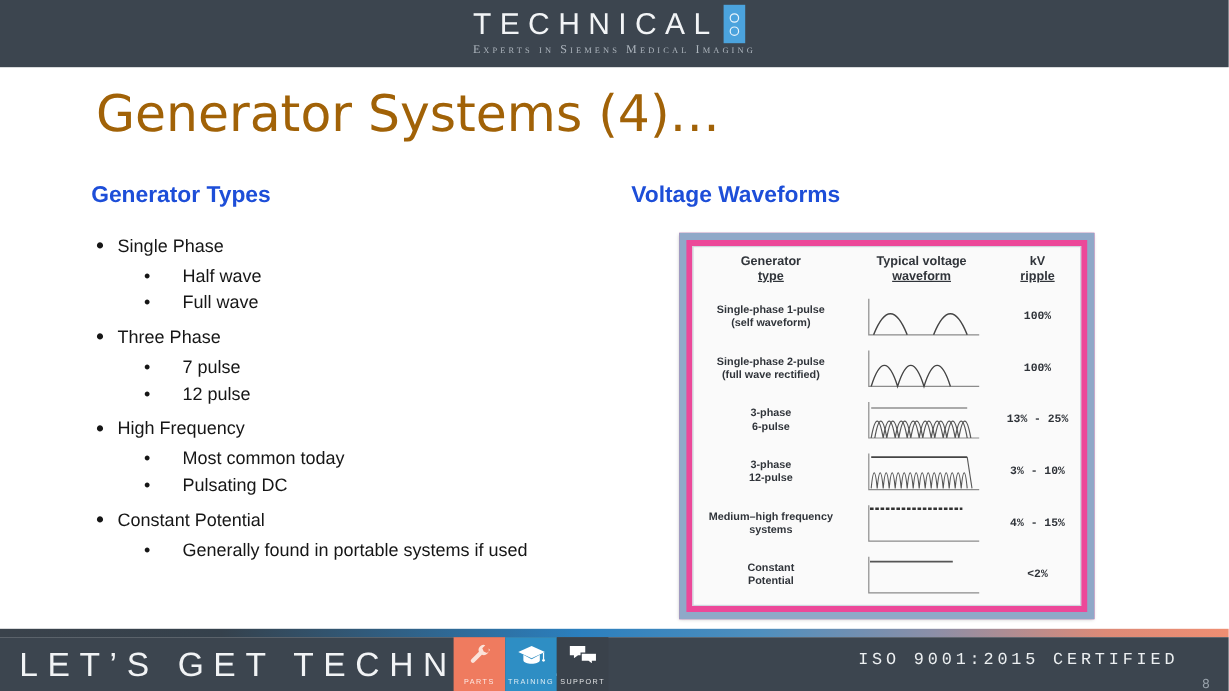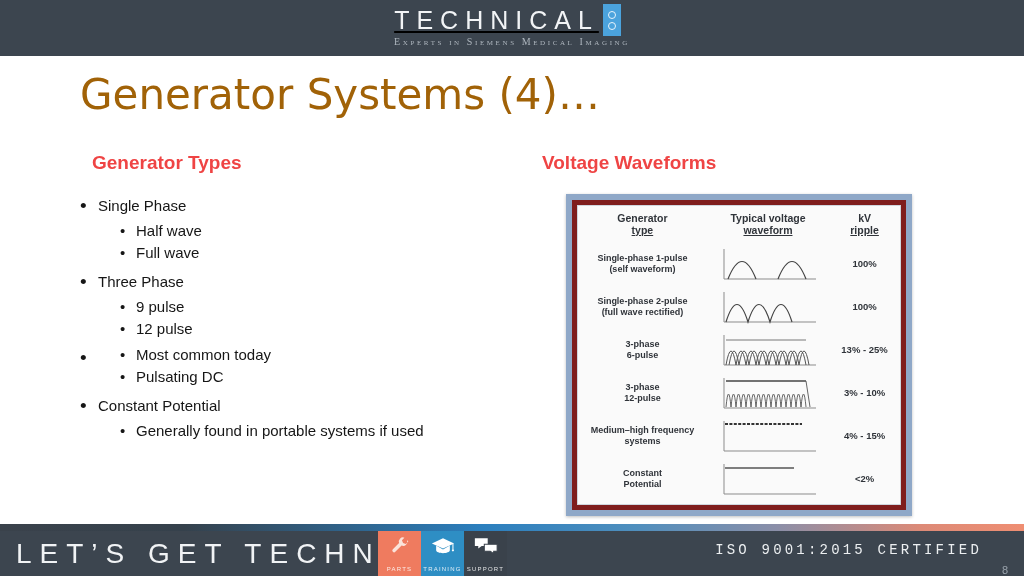"TECHNICAL" .brand { text-decoration: underline -> none }
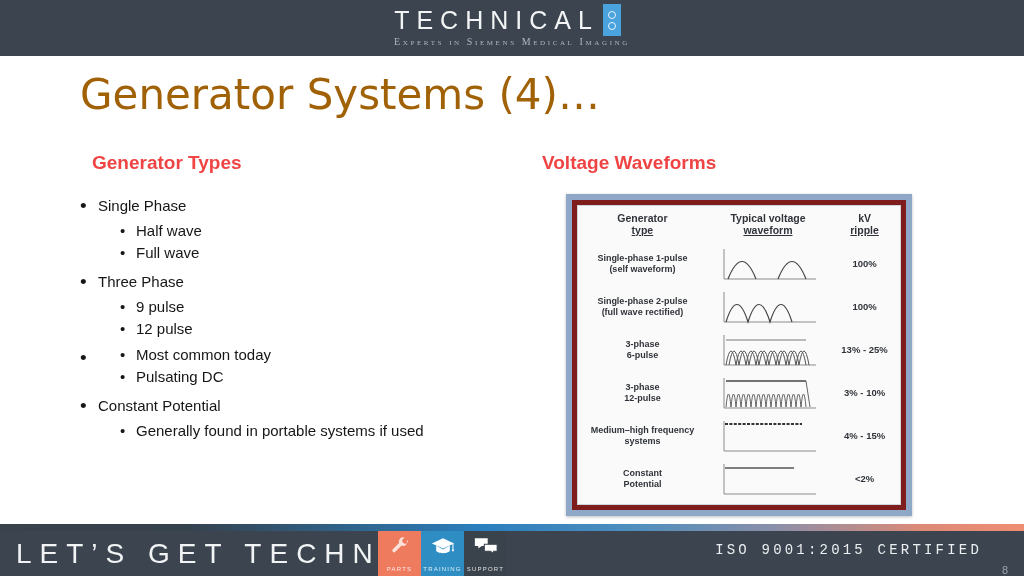"Generator Types" .sec-head { color: #ef4444 -> #1d4ed8; margin: 0 0 18px 16px -> 0 0 18px 0 }
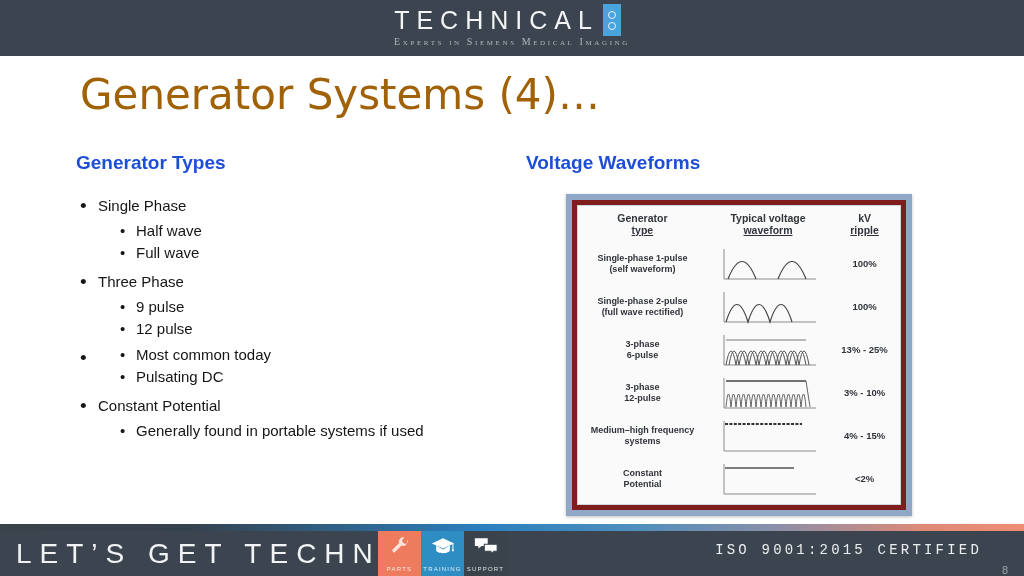"Generator" .fig-frame { background: #7f1d1d -> #ec4899 }
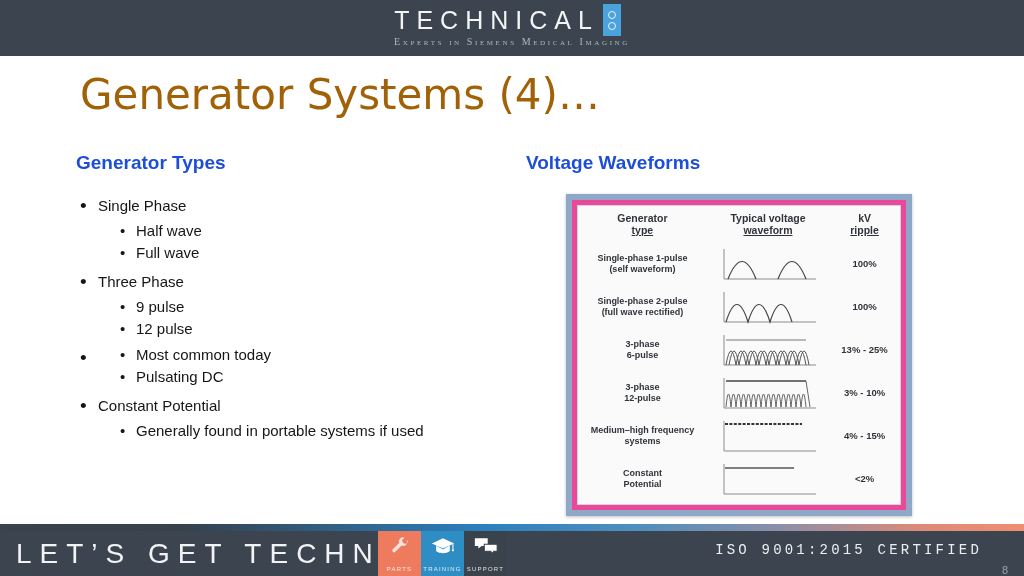"Half wave" ul.lvl2 > li > .t2 { margin-left: none -> 16px }
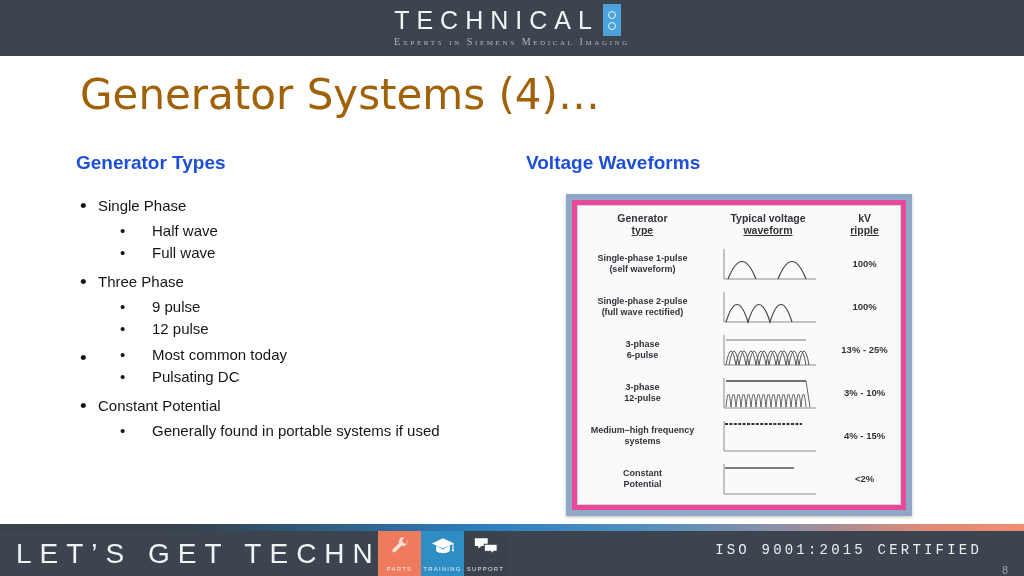"100%" table.wf td.rip { font-family: none -> Liberation Mono, monospace }
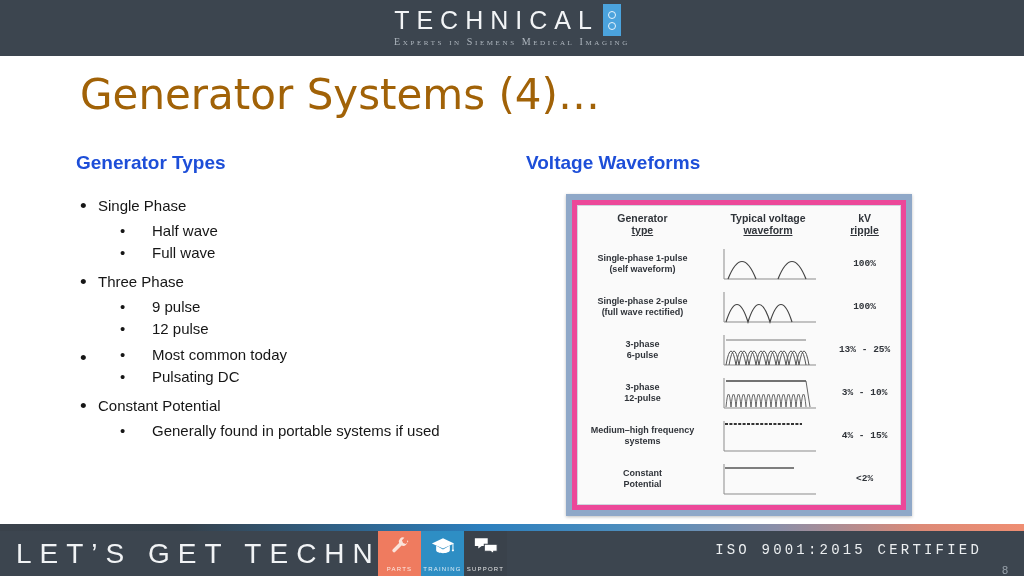"9 pulse" span.t2 { text: 9 -> 7 }
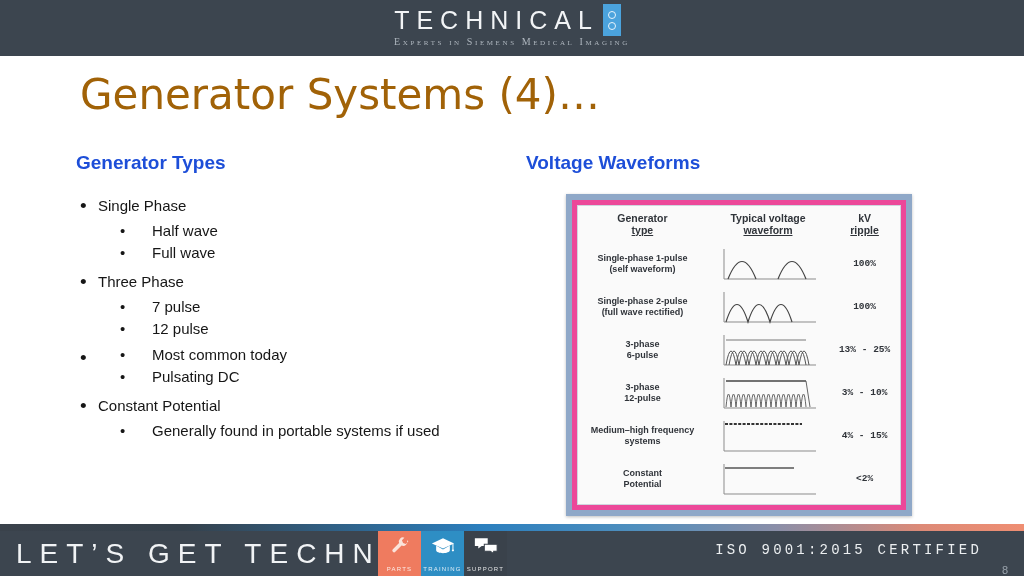"High Frequency" span.t1 { html: none -> <span>High Frequency</span> }
